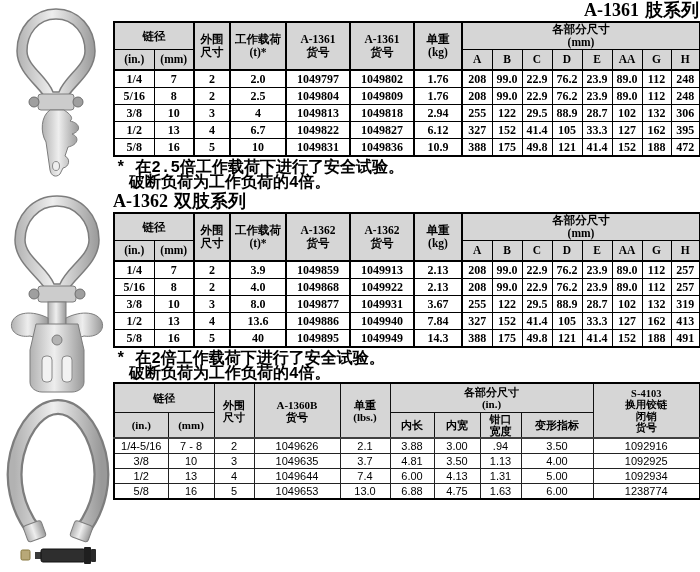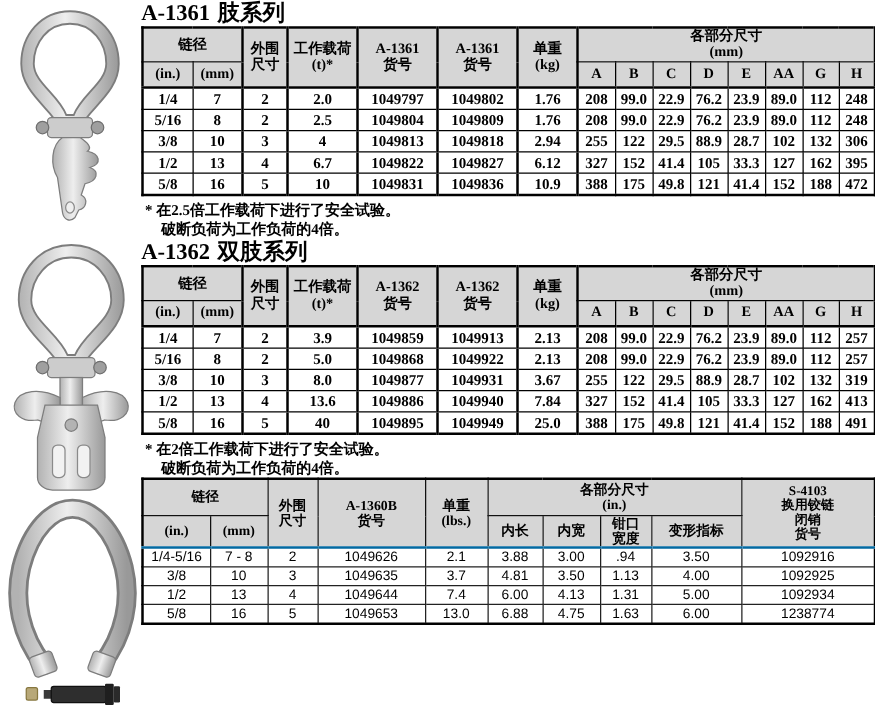"A-1361 肢系列" .t-title1 { text-align: none -> right }
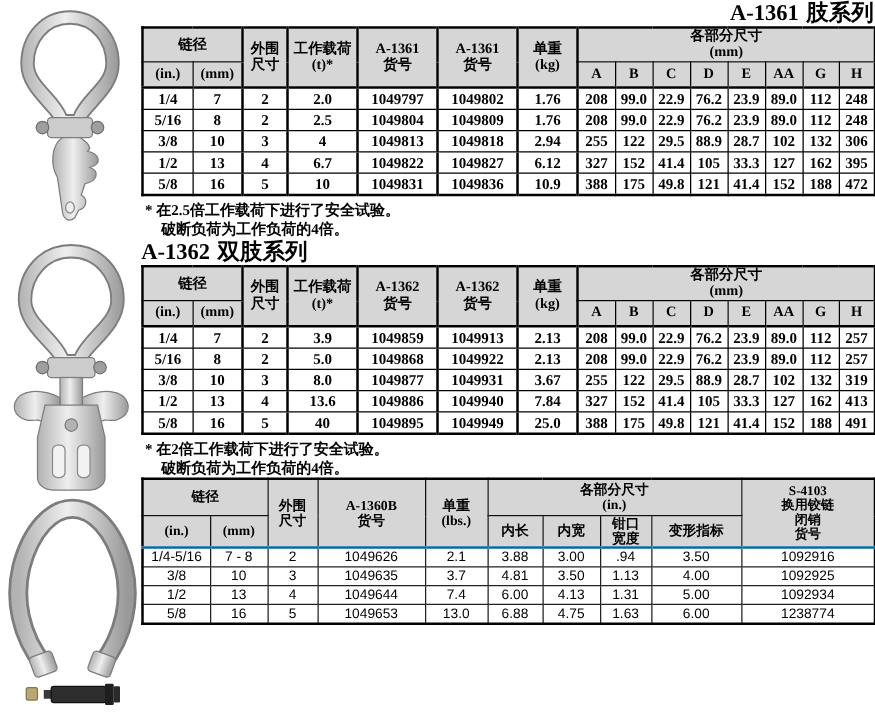"* 在2.5倍工作载荷下进行了安全试验。" .footnote { font-family: none -> Liberation Mono, monospace; font-size: 12px -> 16px }
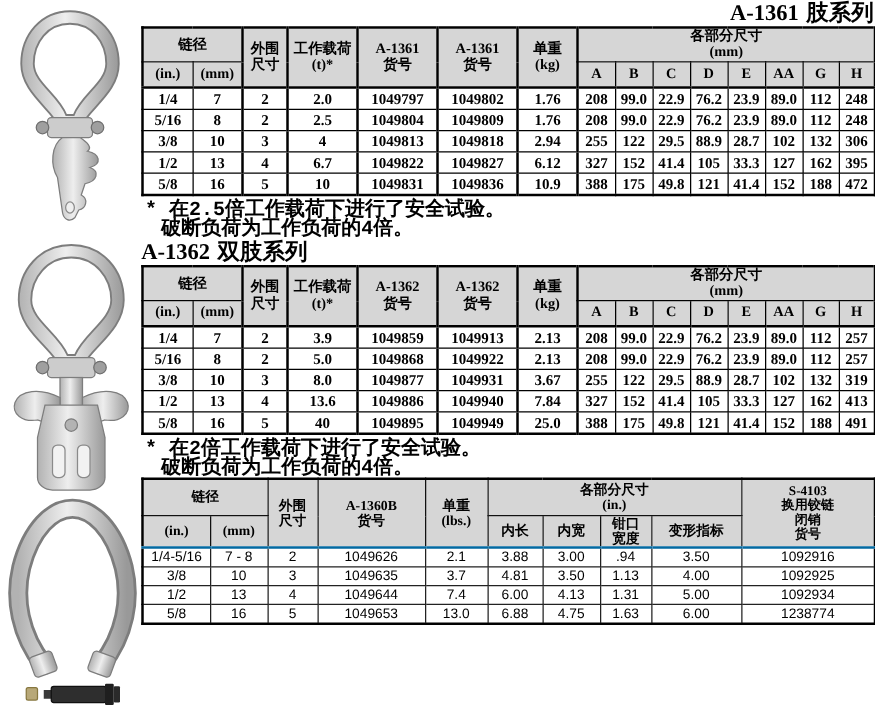"5.0" td { text: 5.0 -> 4.0 }
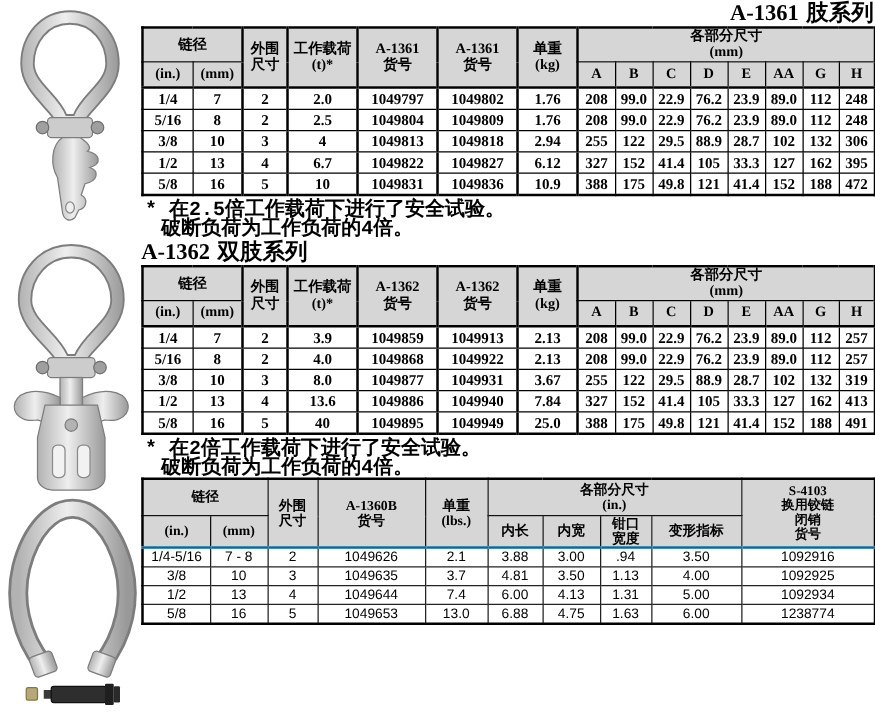"25.0" td { text: 25.0 -> 14.3 }
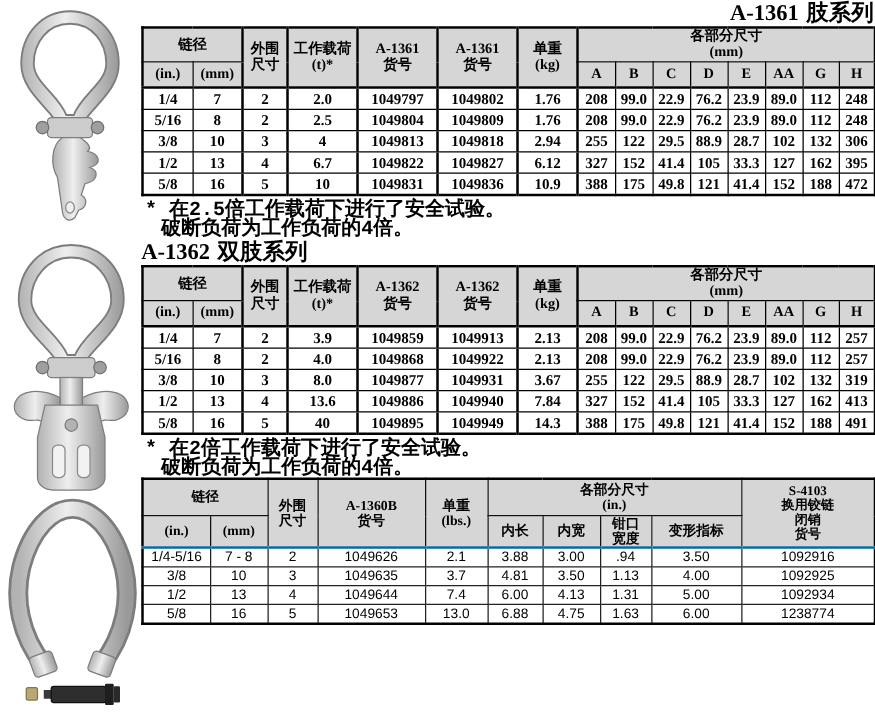"1/4-5/16" .t3 tbody tr:first-child td { border-top: 2px solid #0369a1 -> 2px solid #404040 }
